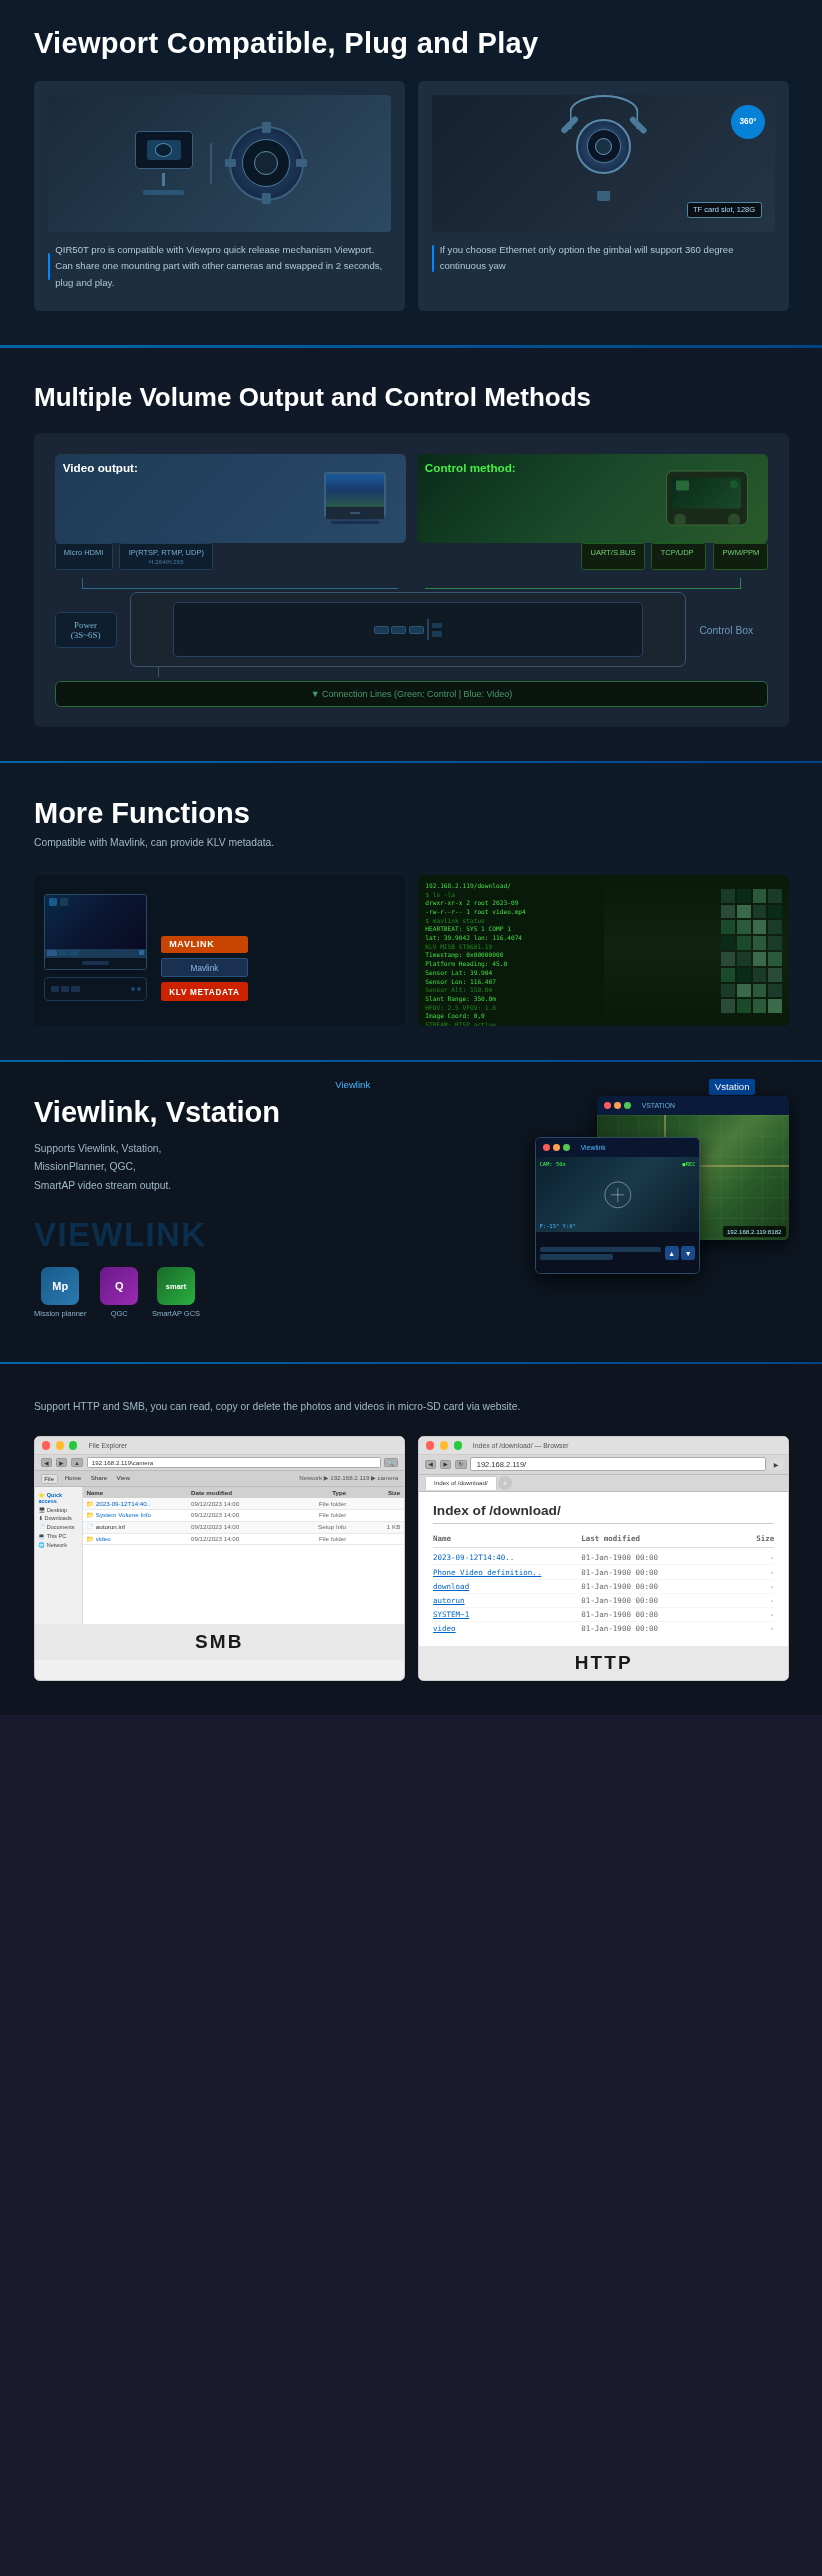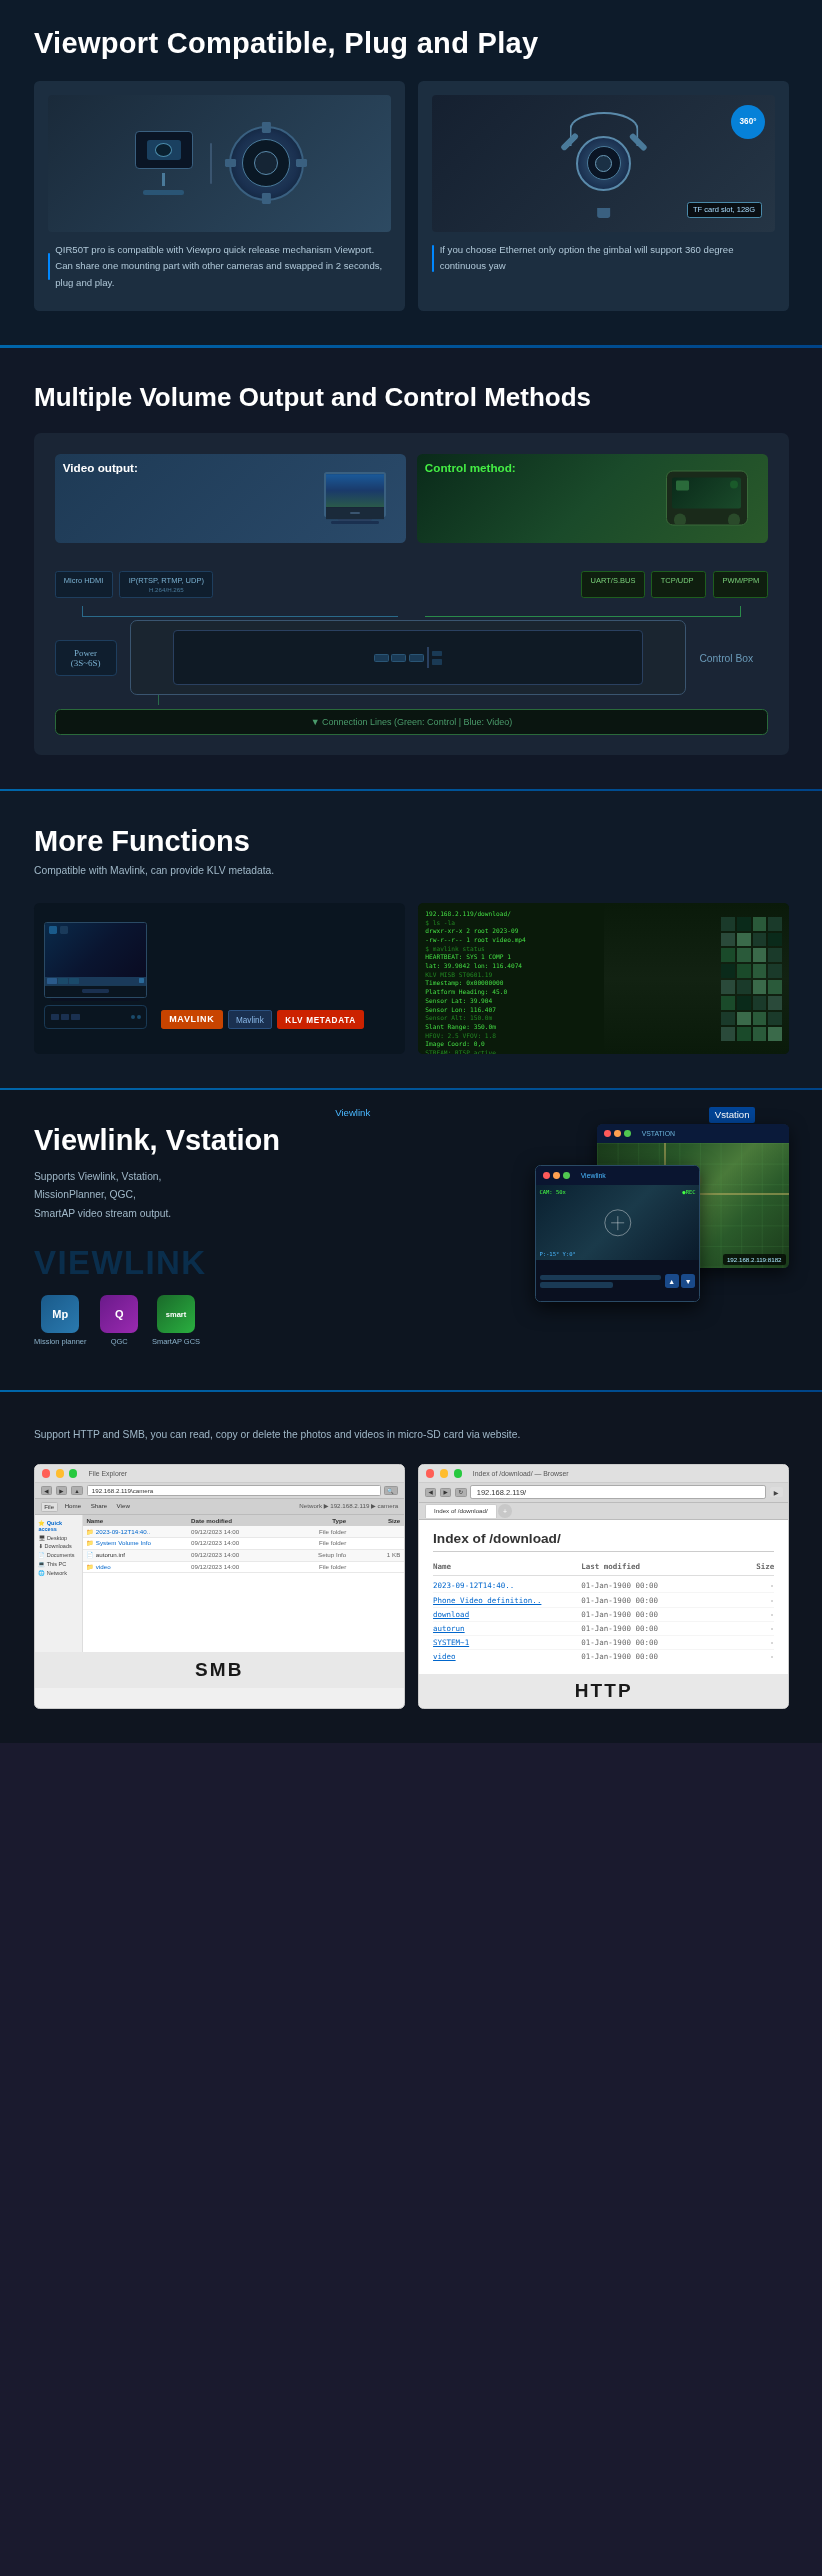"360°" div { align-items: center -> flex-start }
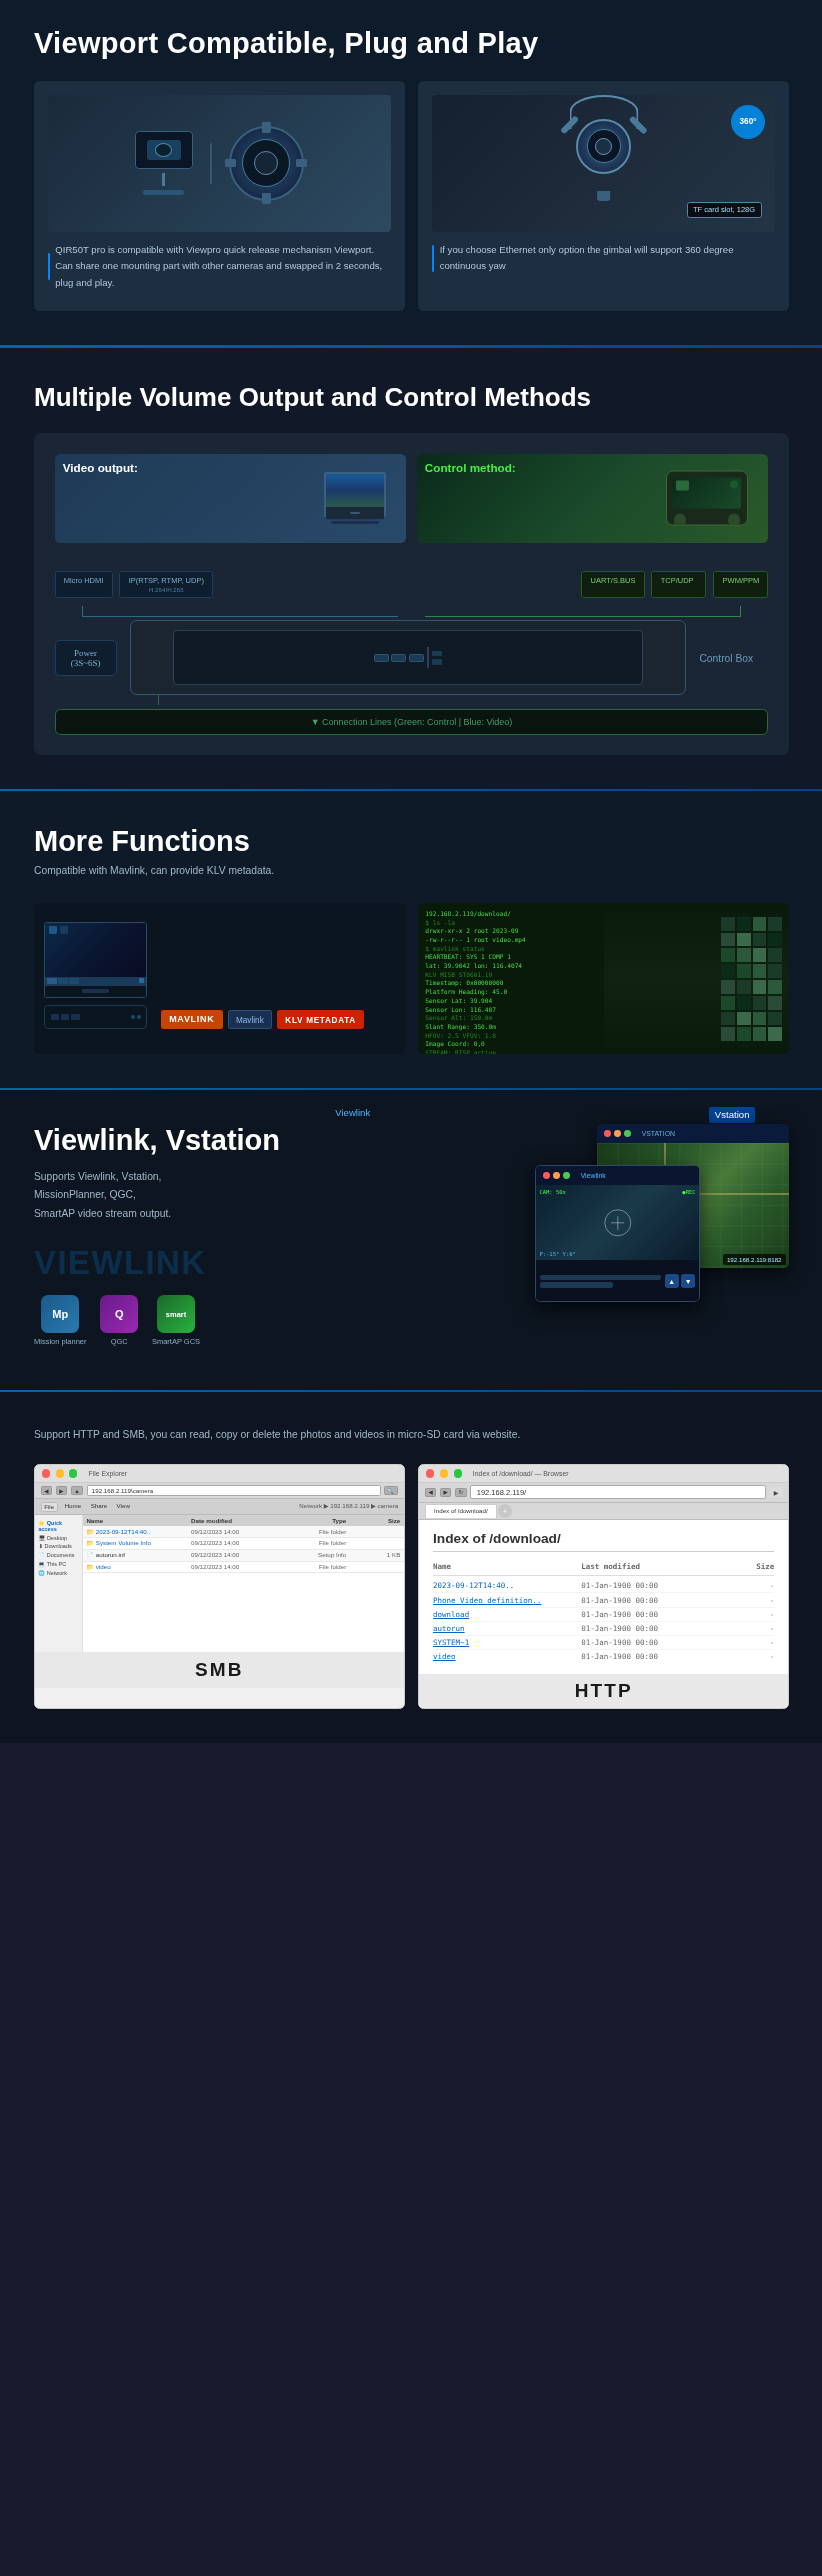"Video output:" .diagram-top-row { margin-bottom: 28px -> 0 }
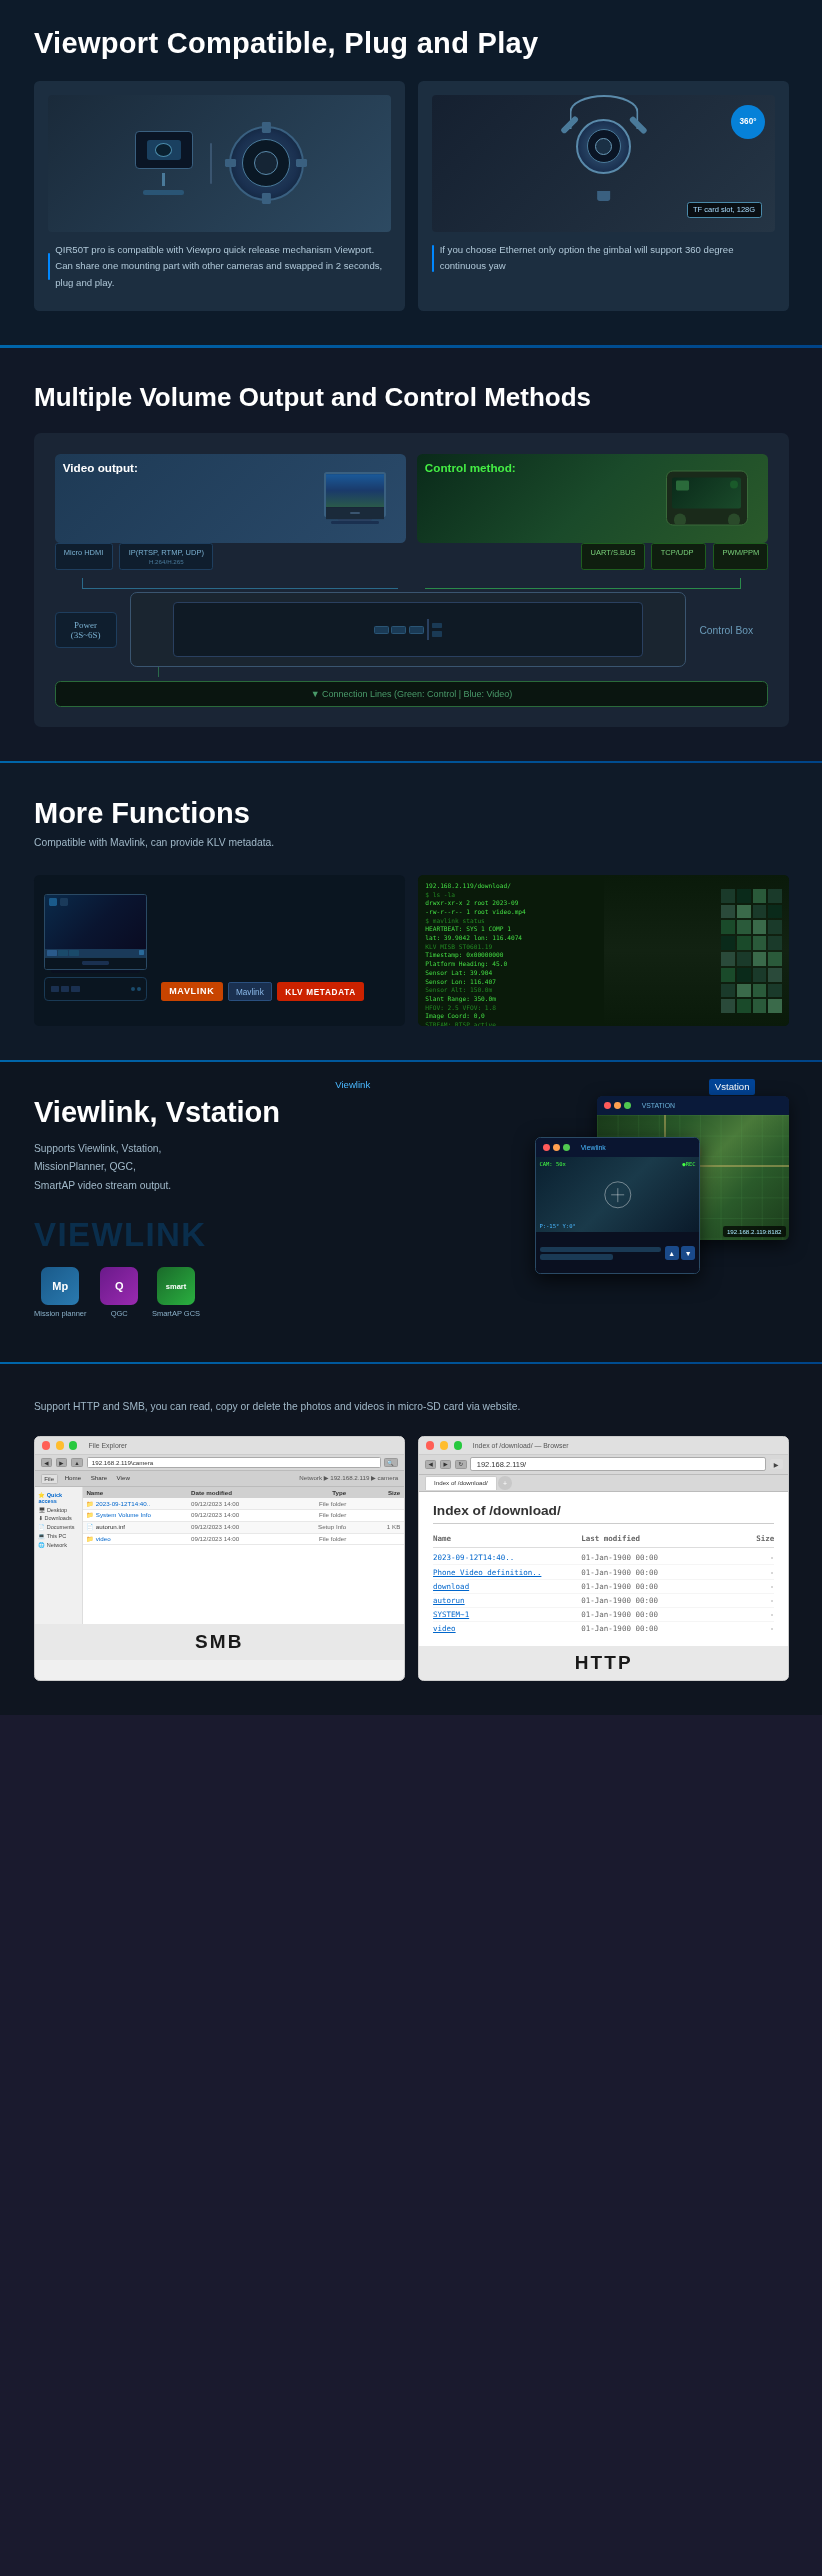"MAVLINK" div { flex-direction: none -> column }
